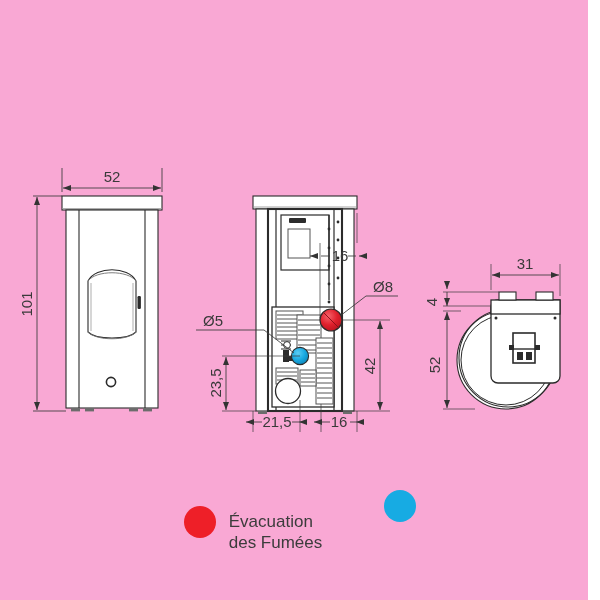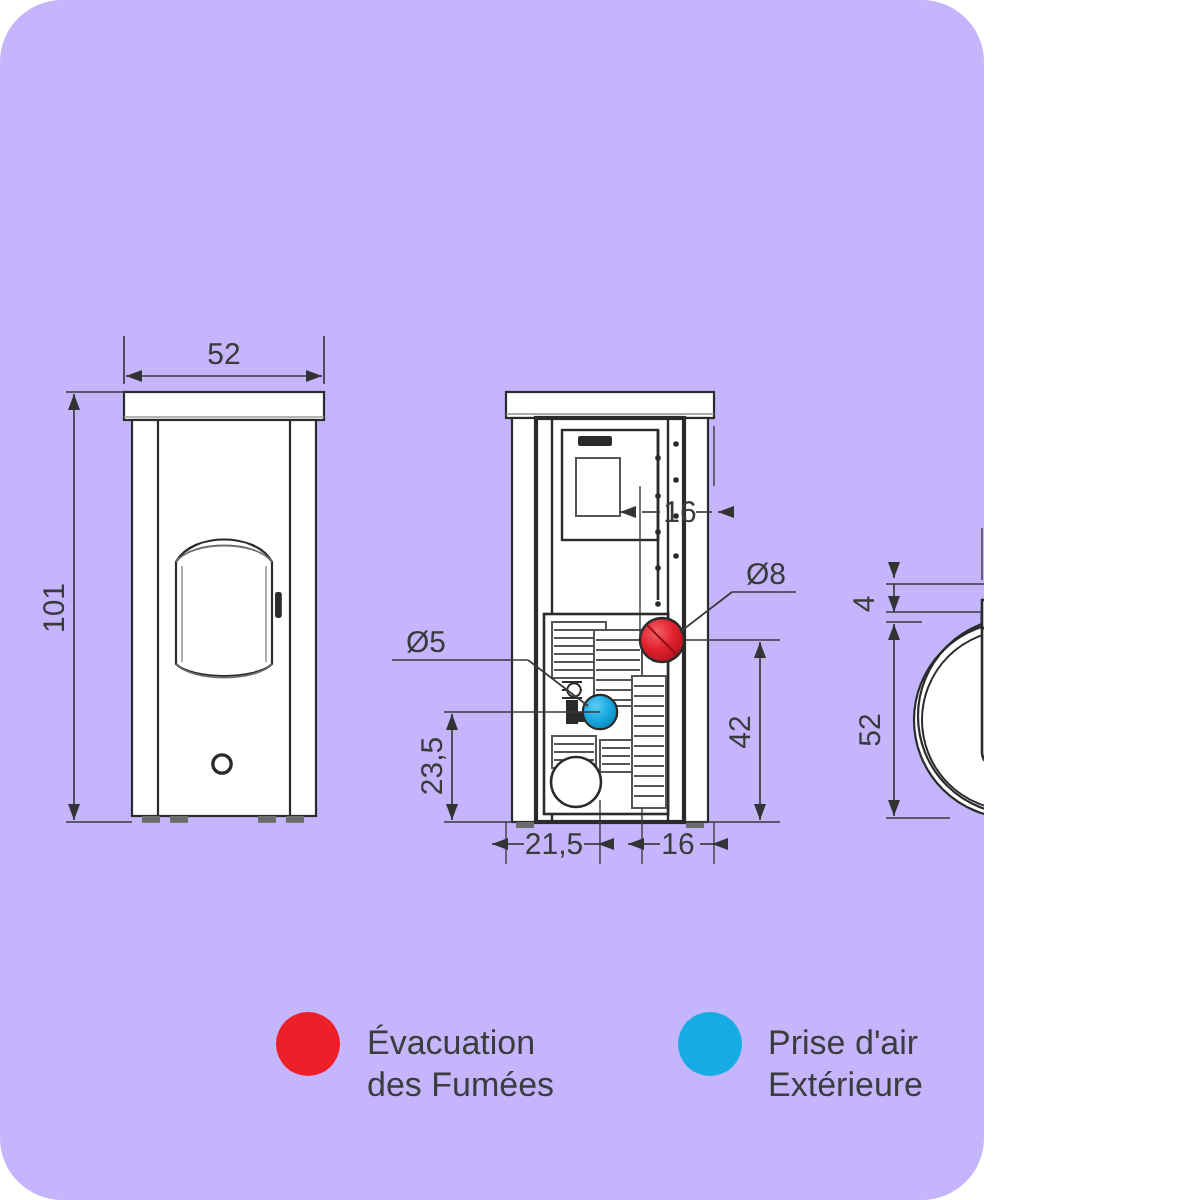"52" #page { background: #c4b5fd -> #f9a8d4; border-radius: 31px -> none; width: 492px -> 588px }
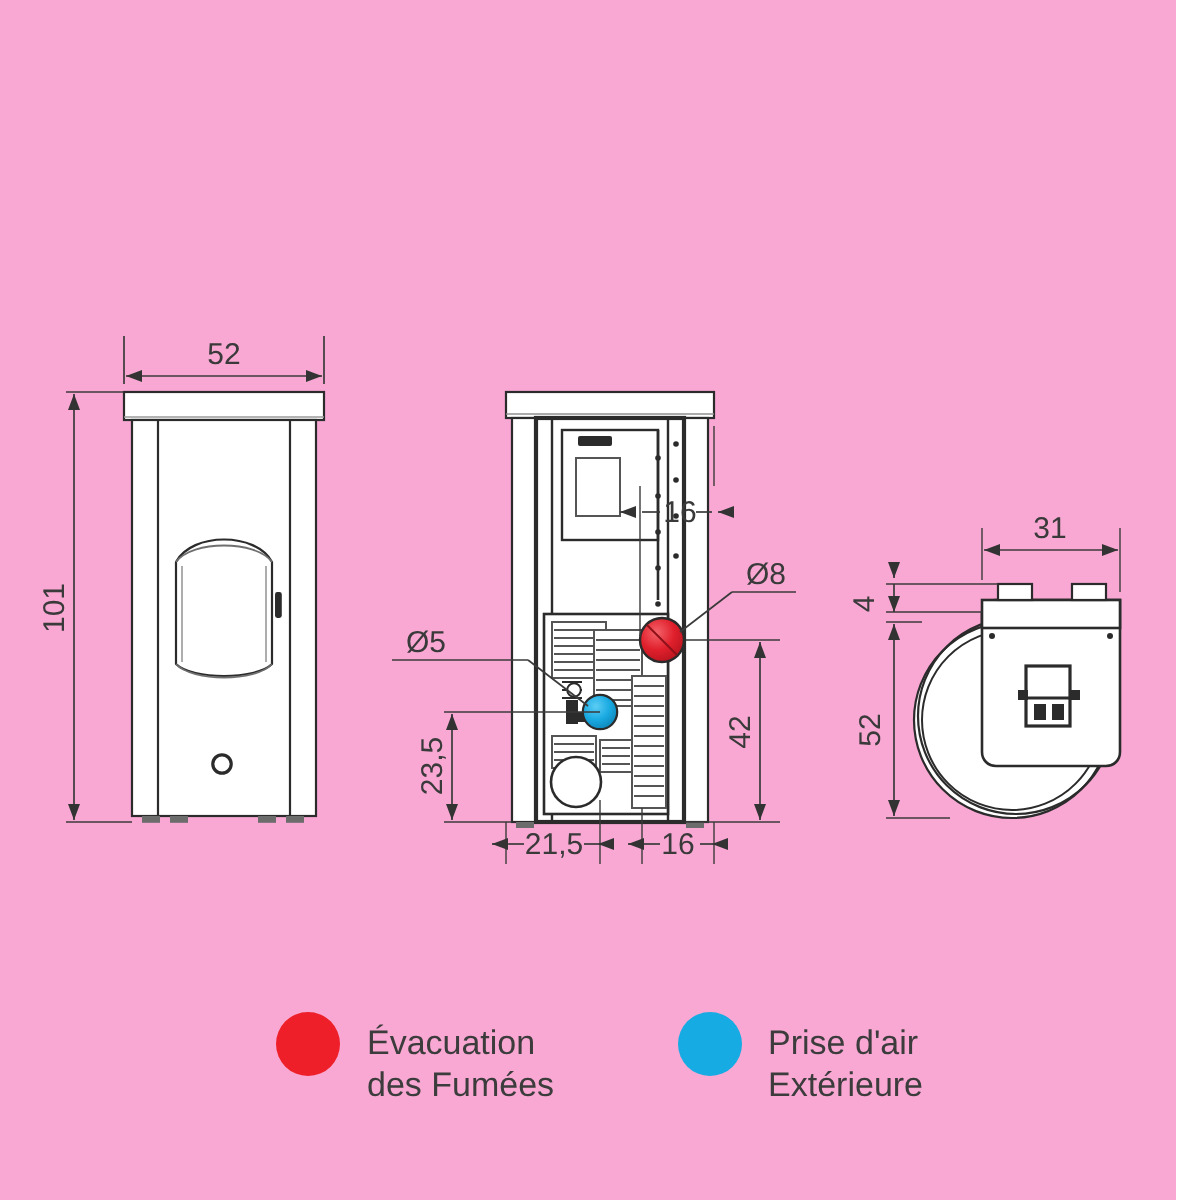"Prise d'air" span.legend-label { html: <span>Prise d'air Extérieure</span> -> none }
